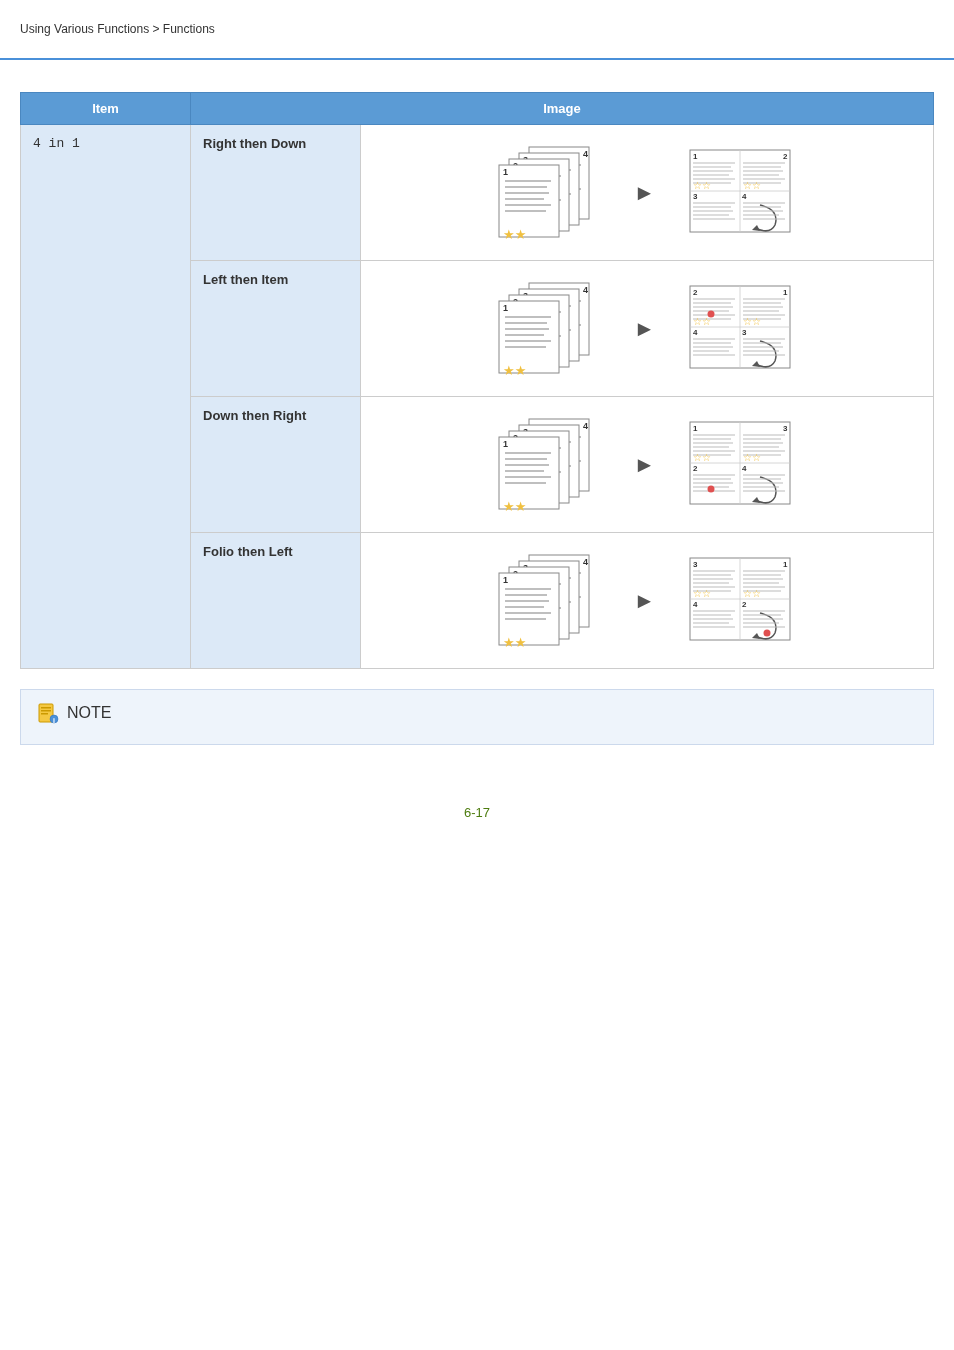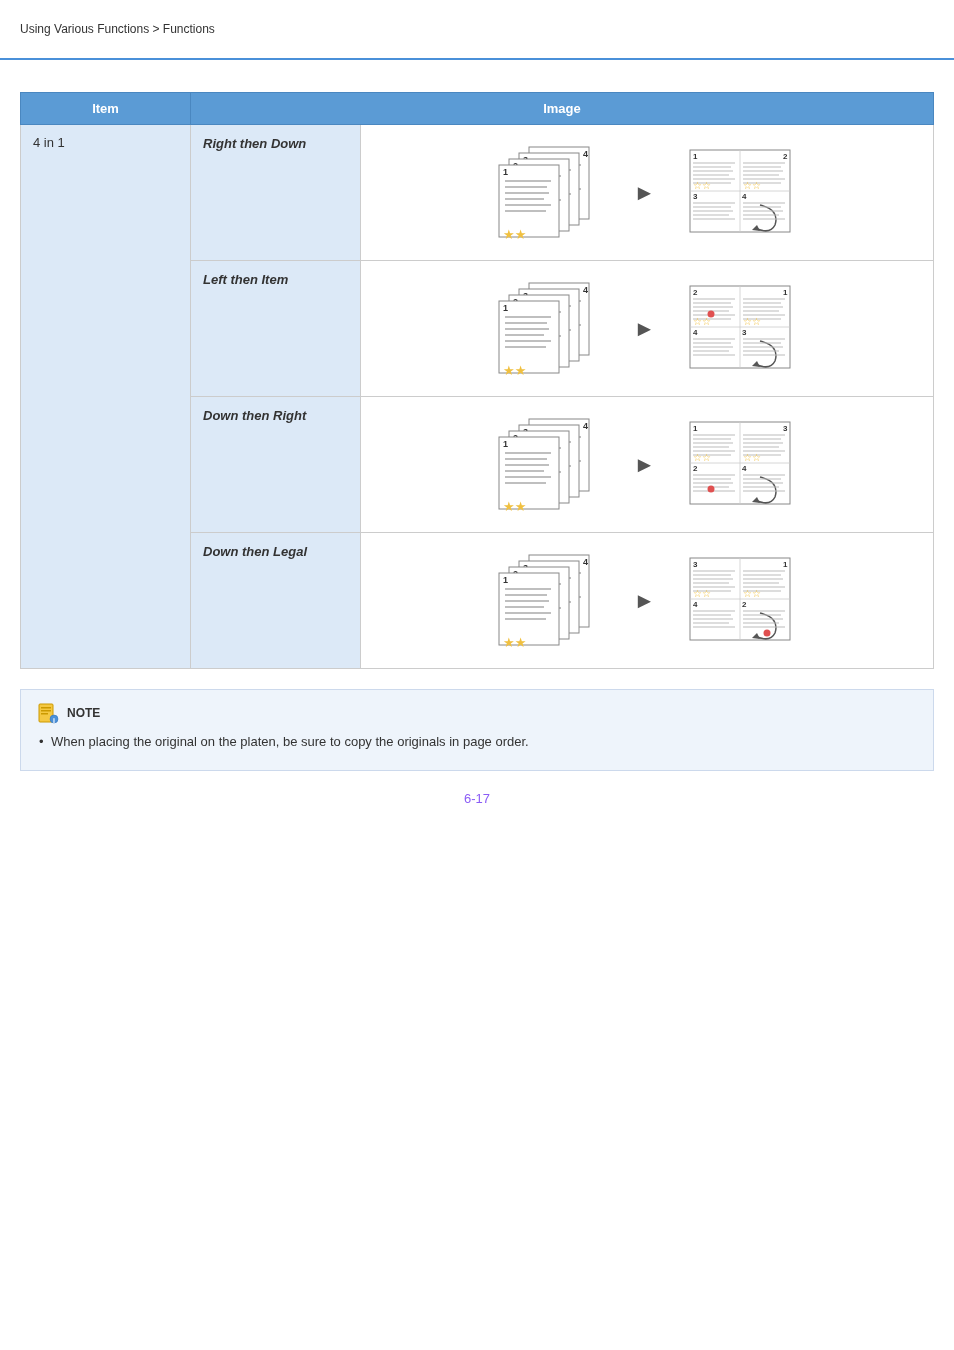"4 in 1" span { font-family: none -> Liberation Mono, monospace }
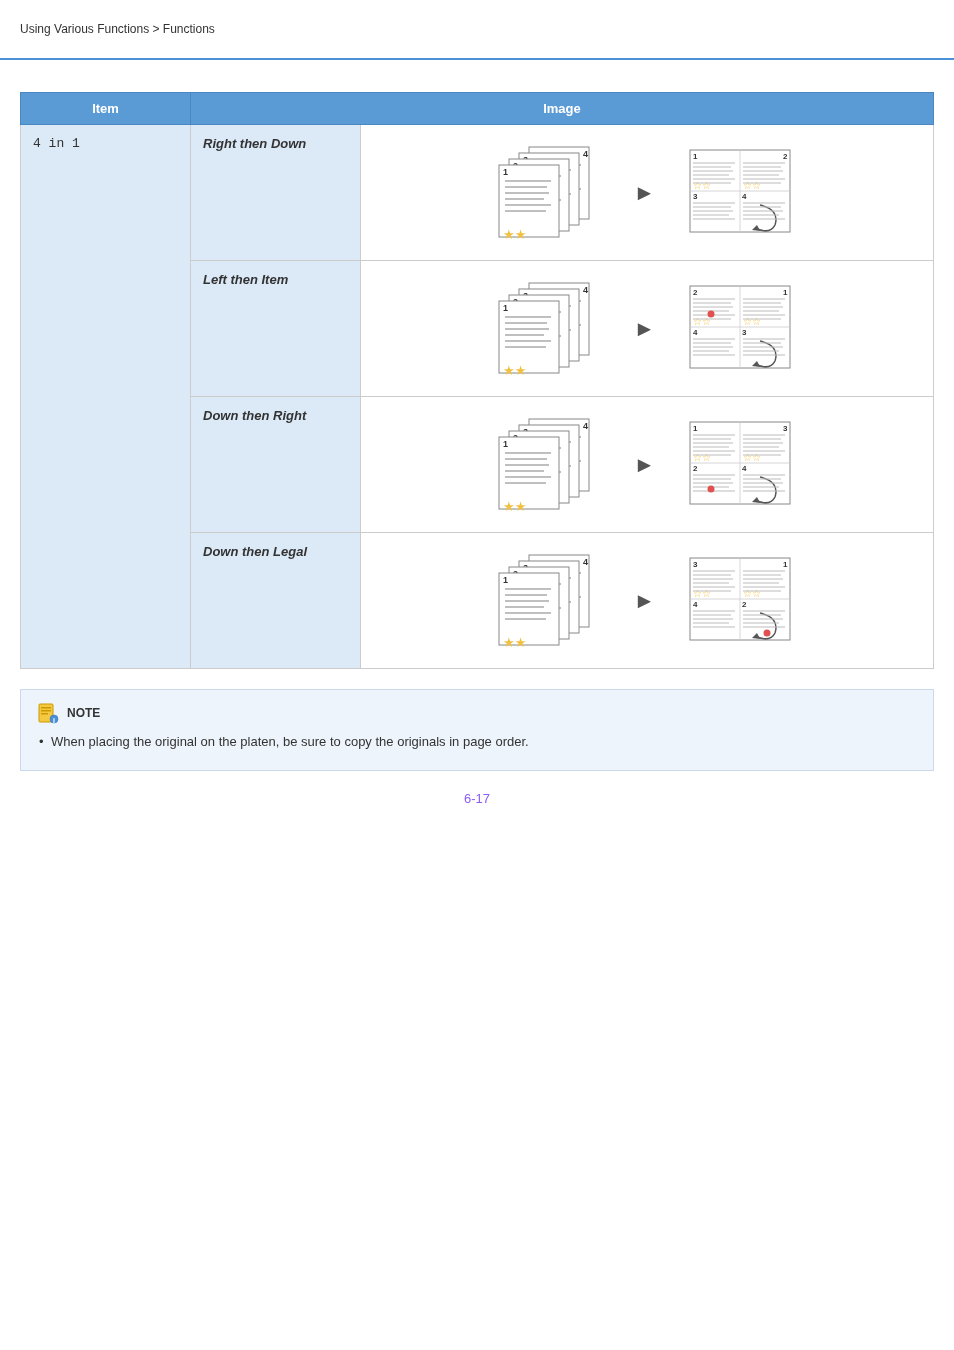"Right then Down" .row-label { font-style: italic -> none }
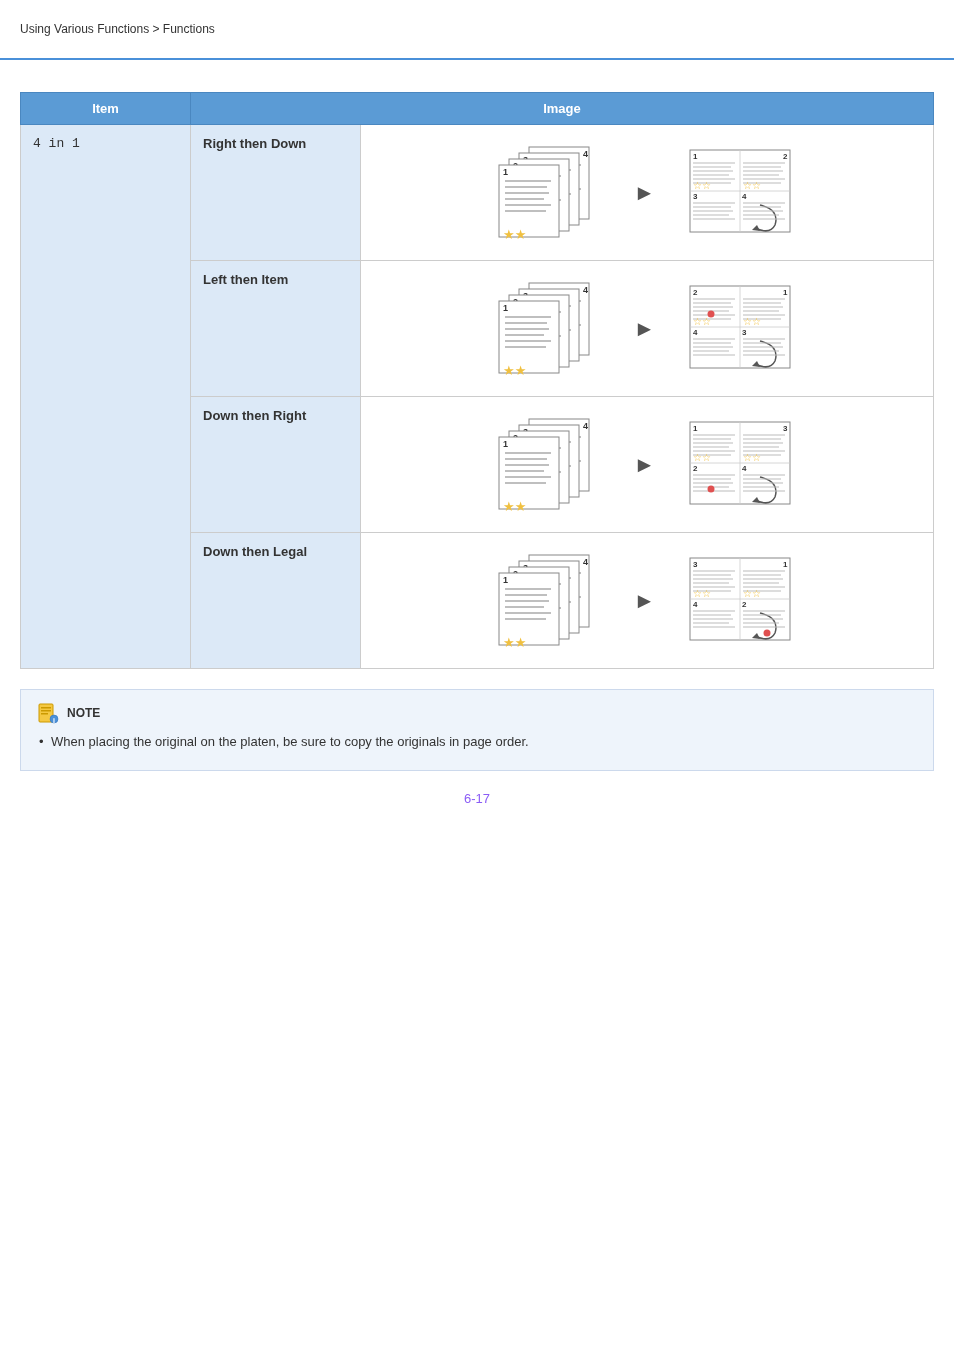"Down then Legal" span.row-label { text: Down then Legal -> Folio then Left }
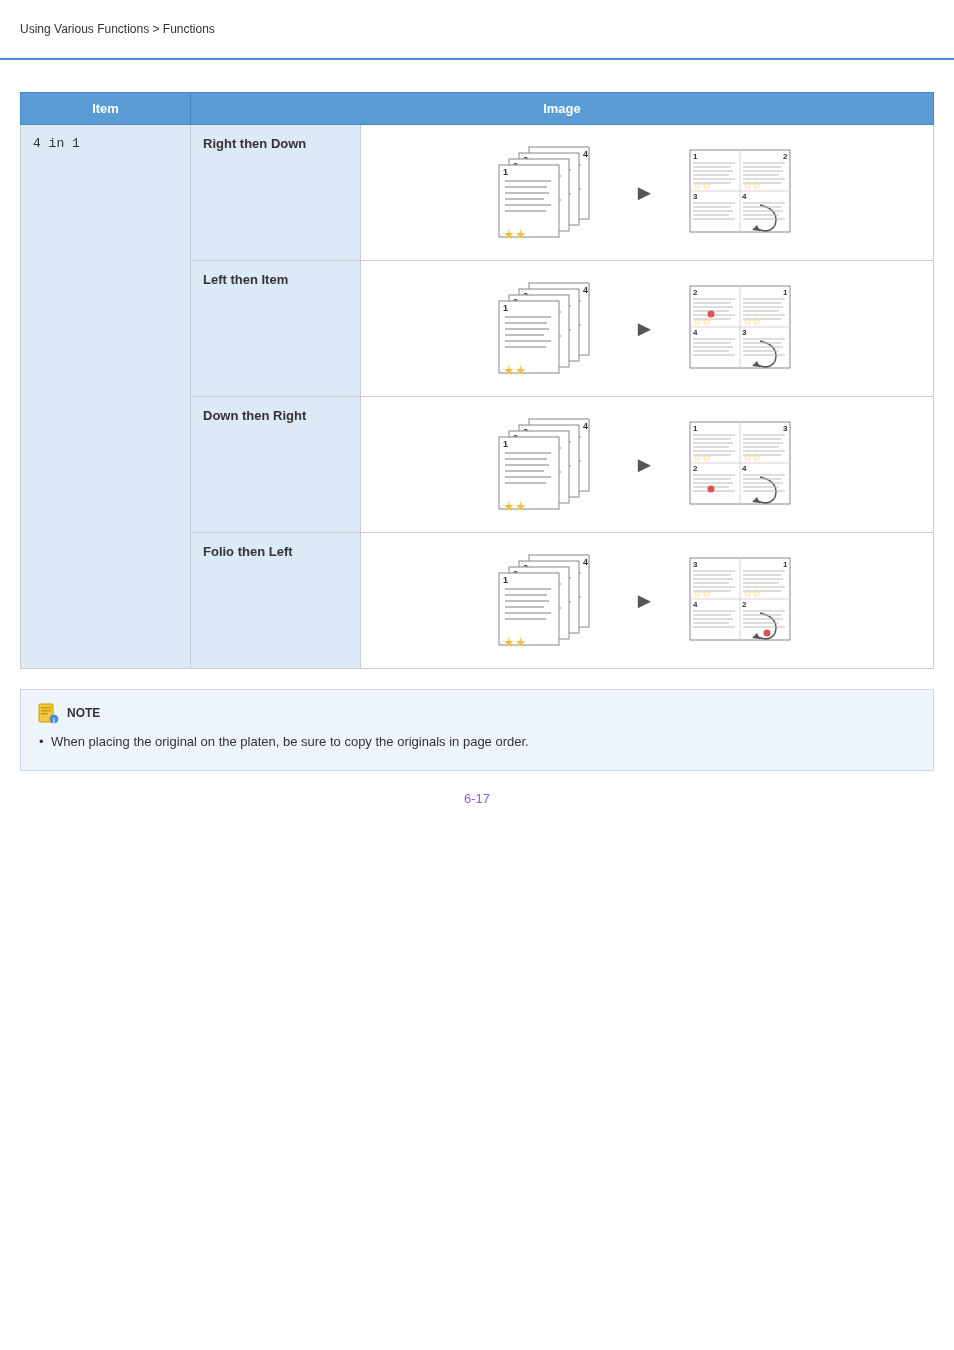"NOTE" .note-title { font-size: 12px -> 16px; font-weight: bold -> normal }
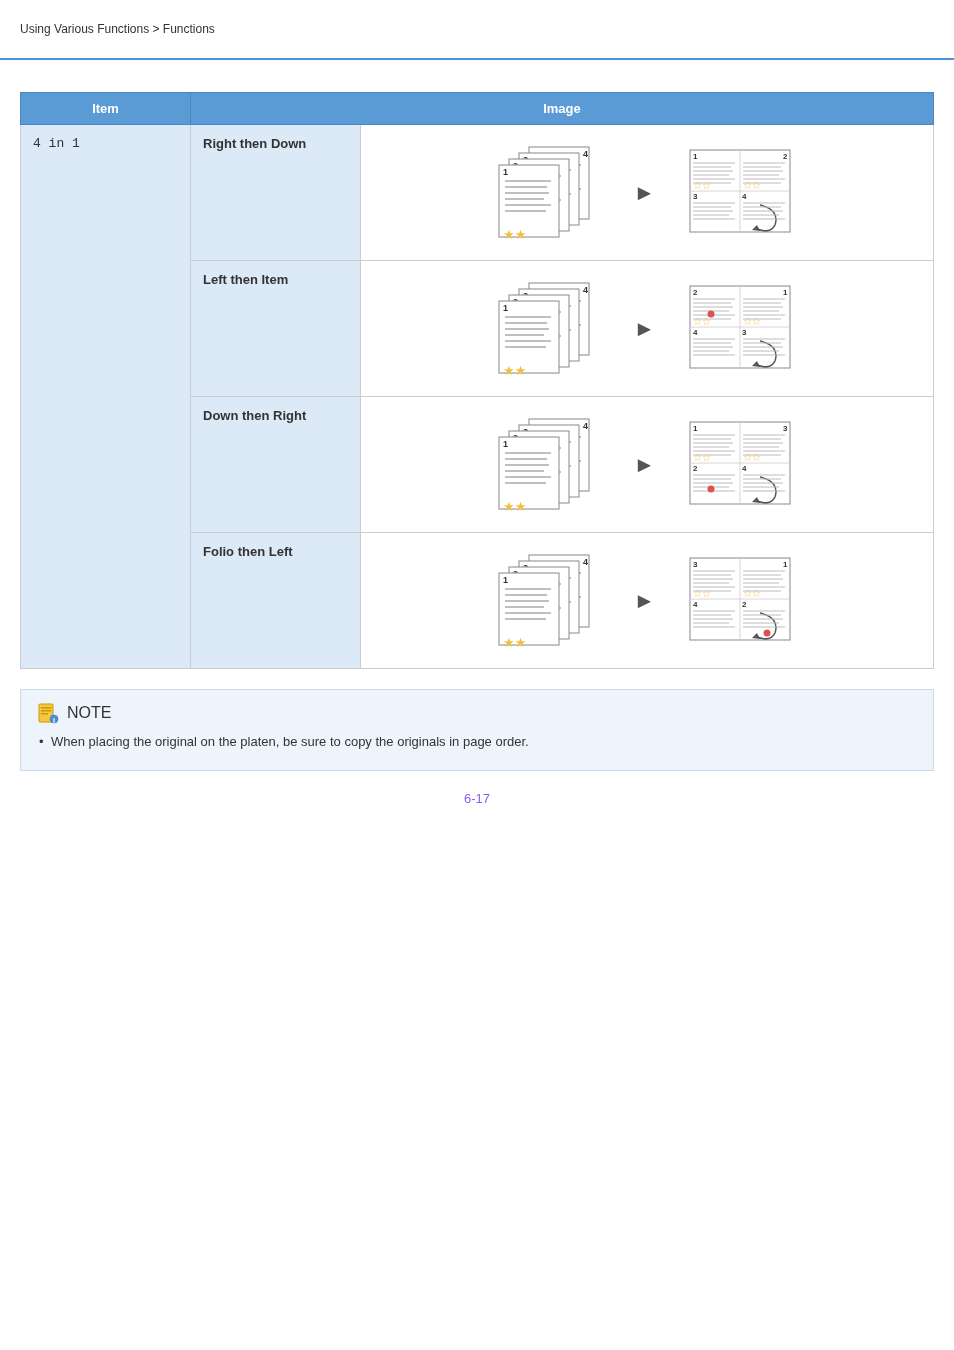"When placing the original on" li { html: <li>When placing the original on the platen, be sure to copy the originals in page order.</li> -> none }
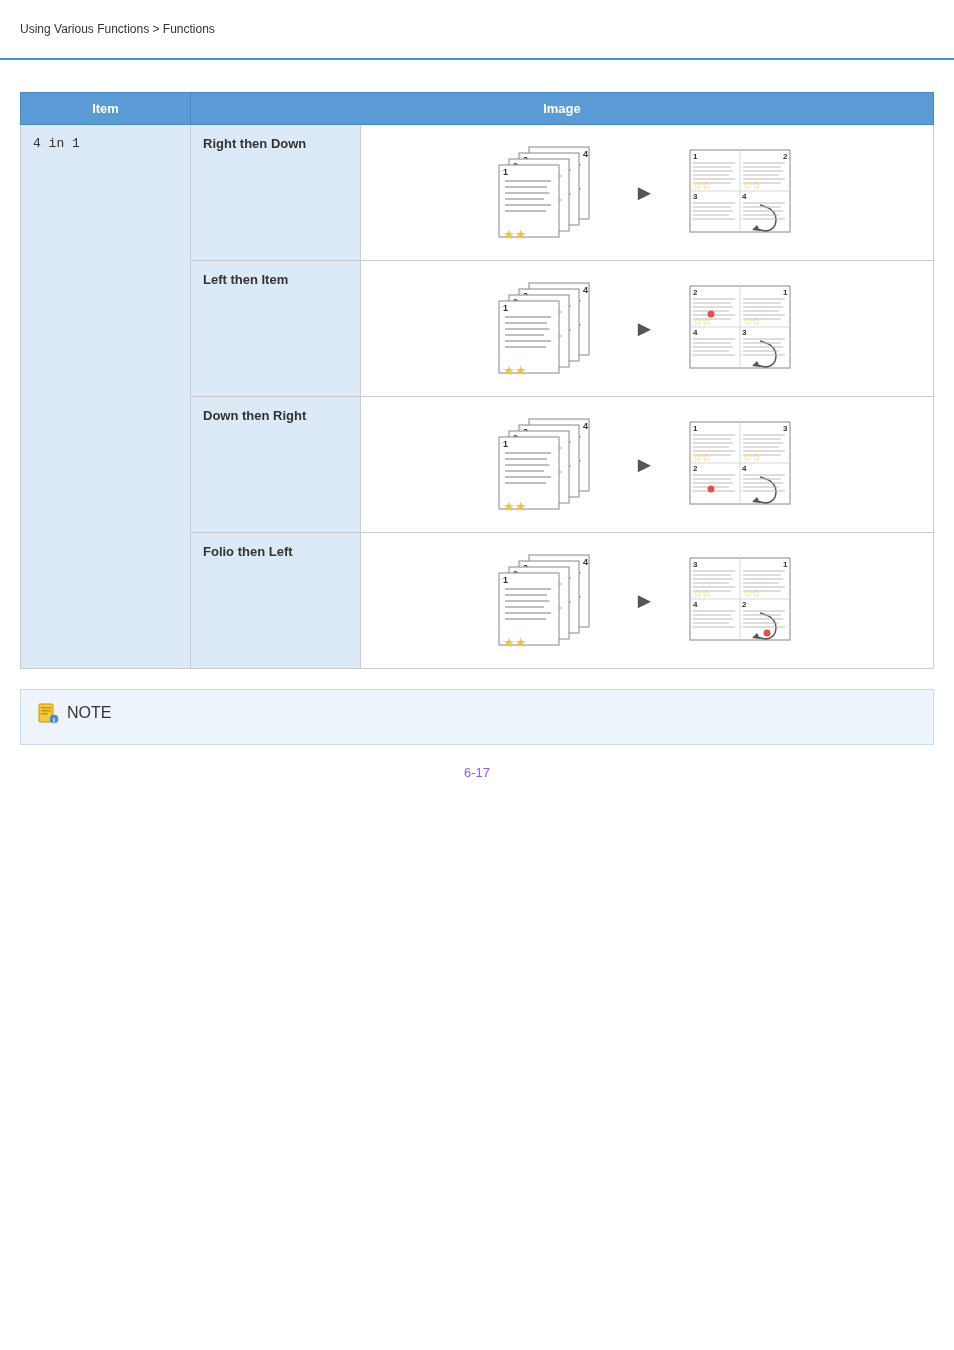"6-17" .page-footer { color: #8b5cf6 -> #4d7c0f; margin-top: none -> 40px }
